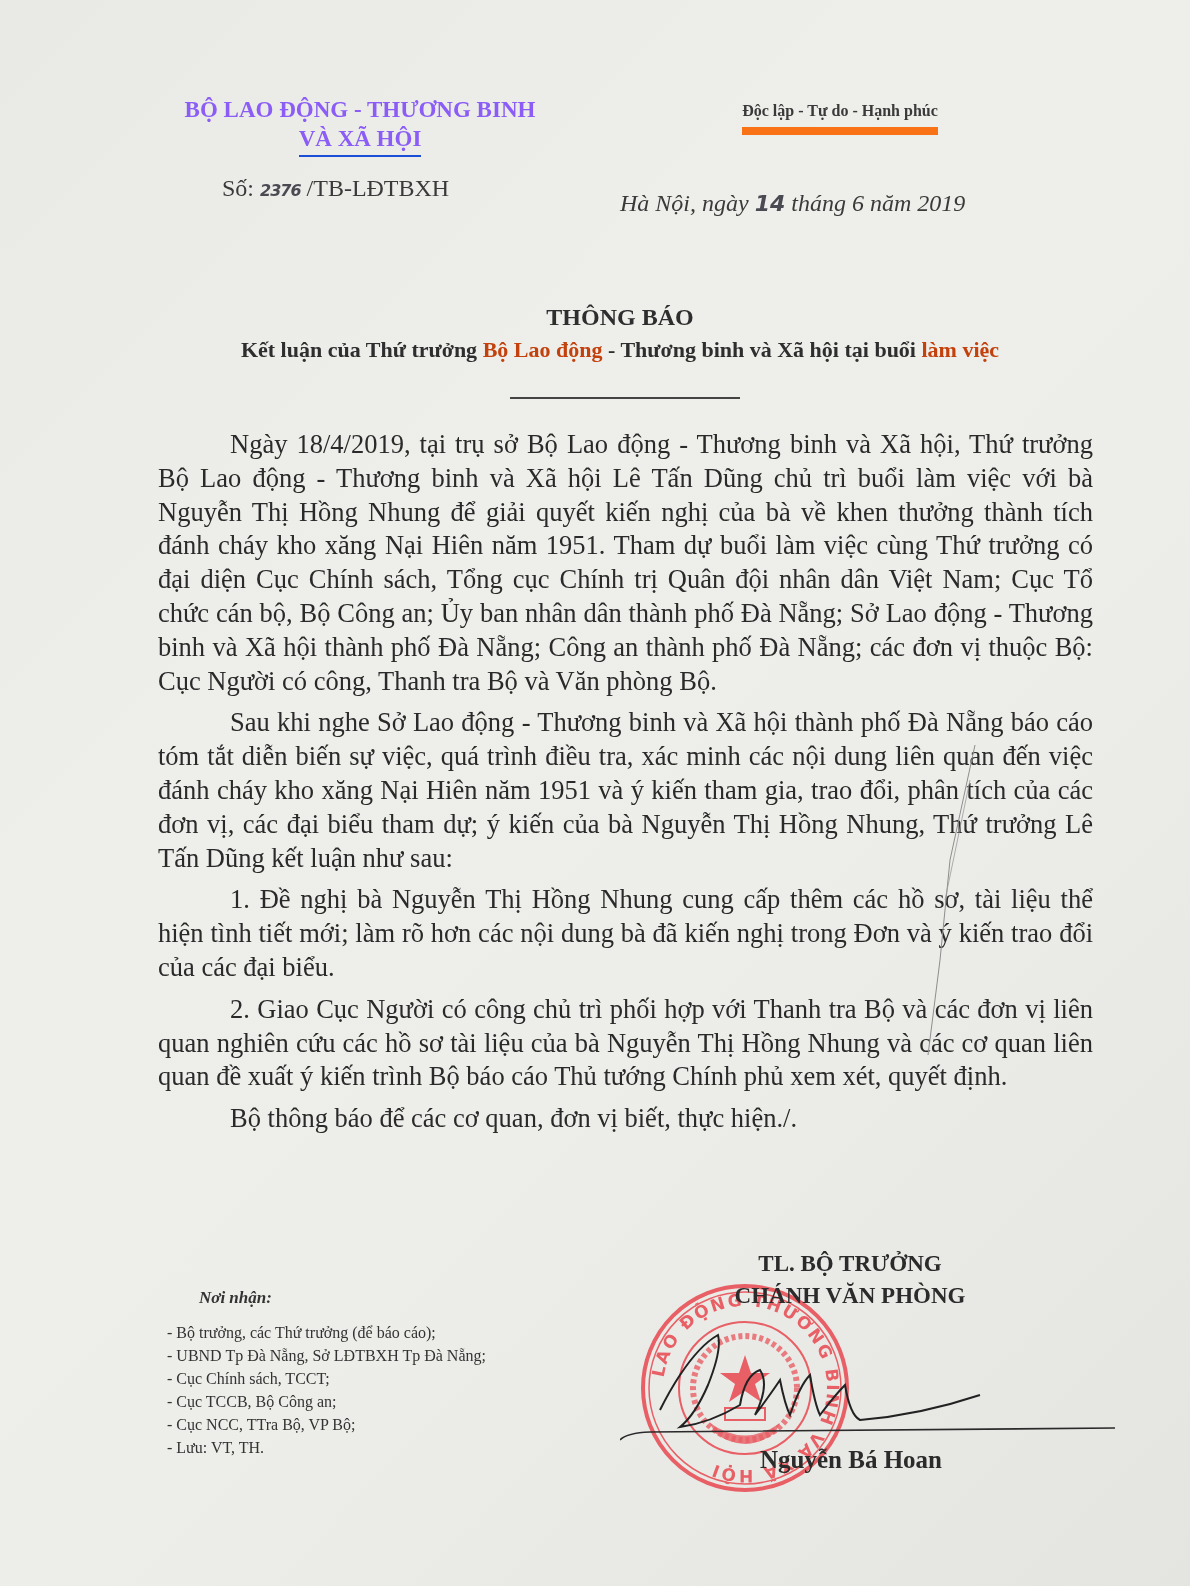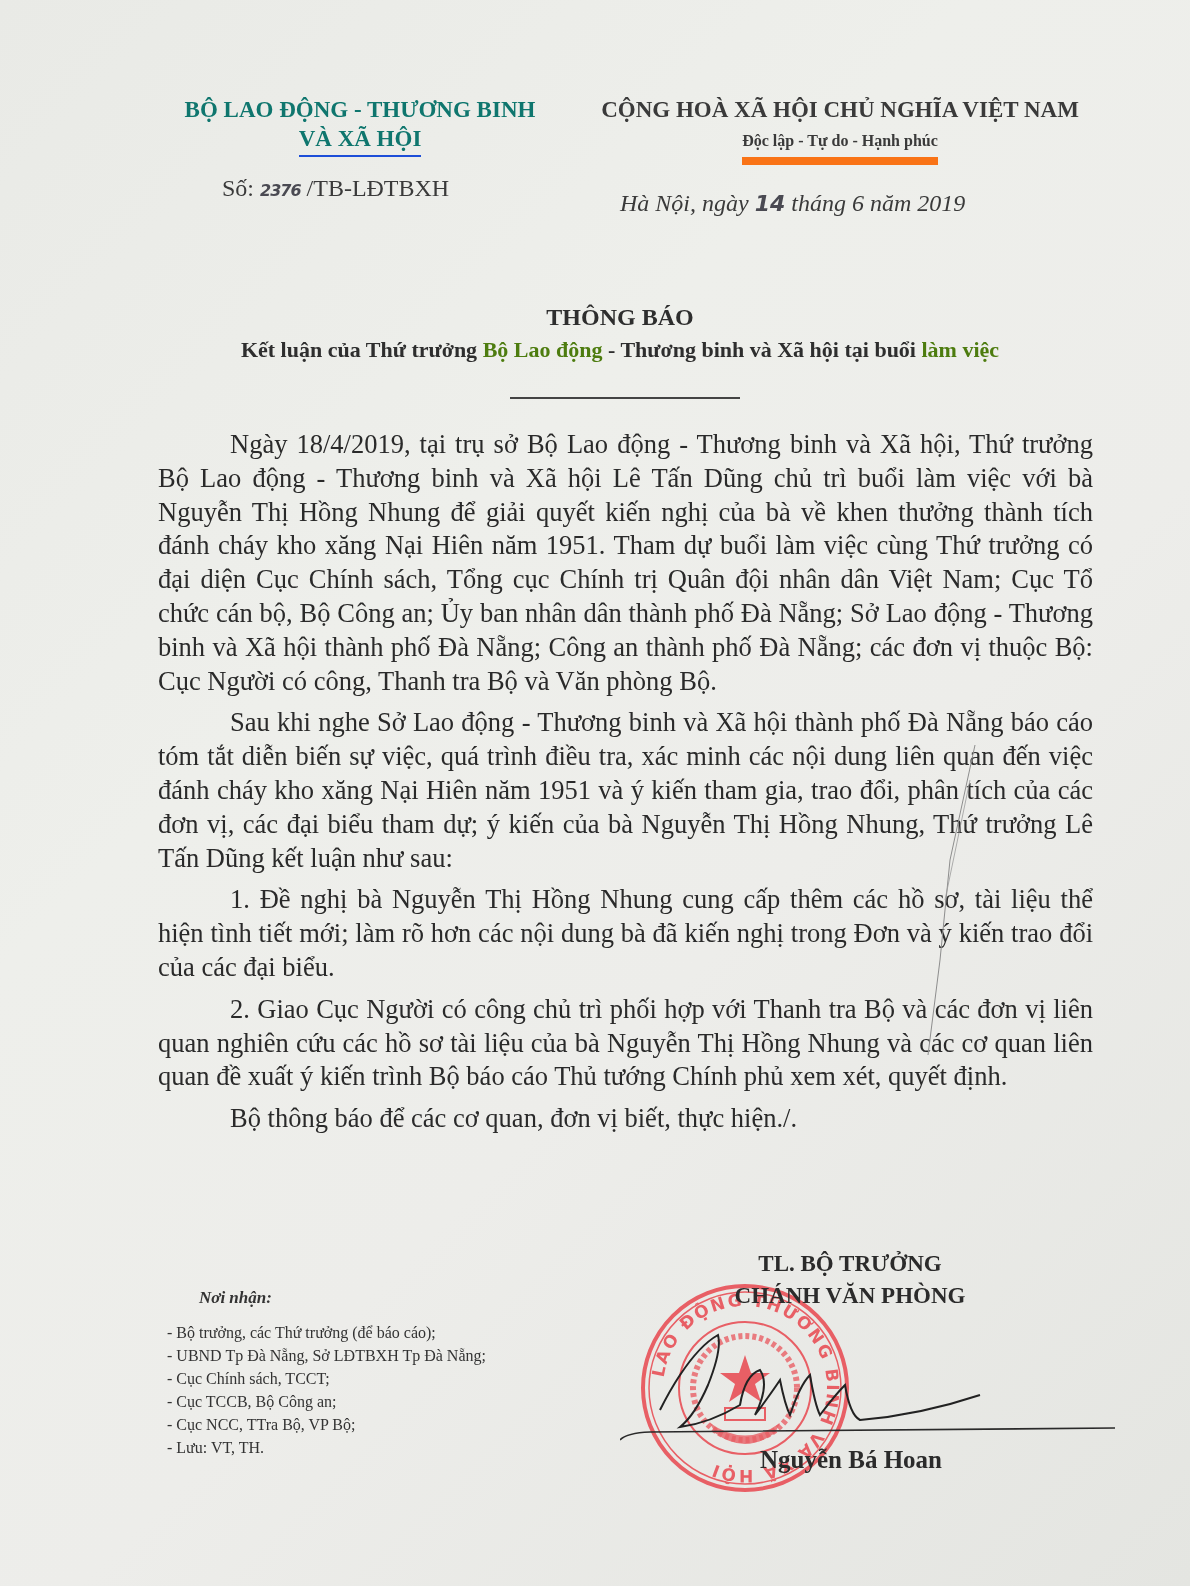"BỘ LAO ĐỘNG - THƯƠNG" .hdr-left { color: #0f766e -> #8b5cf6 }
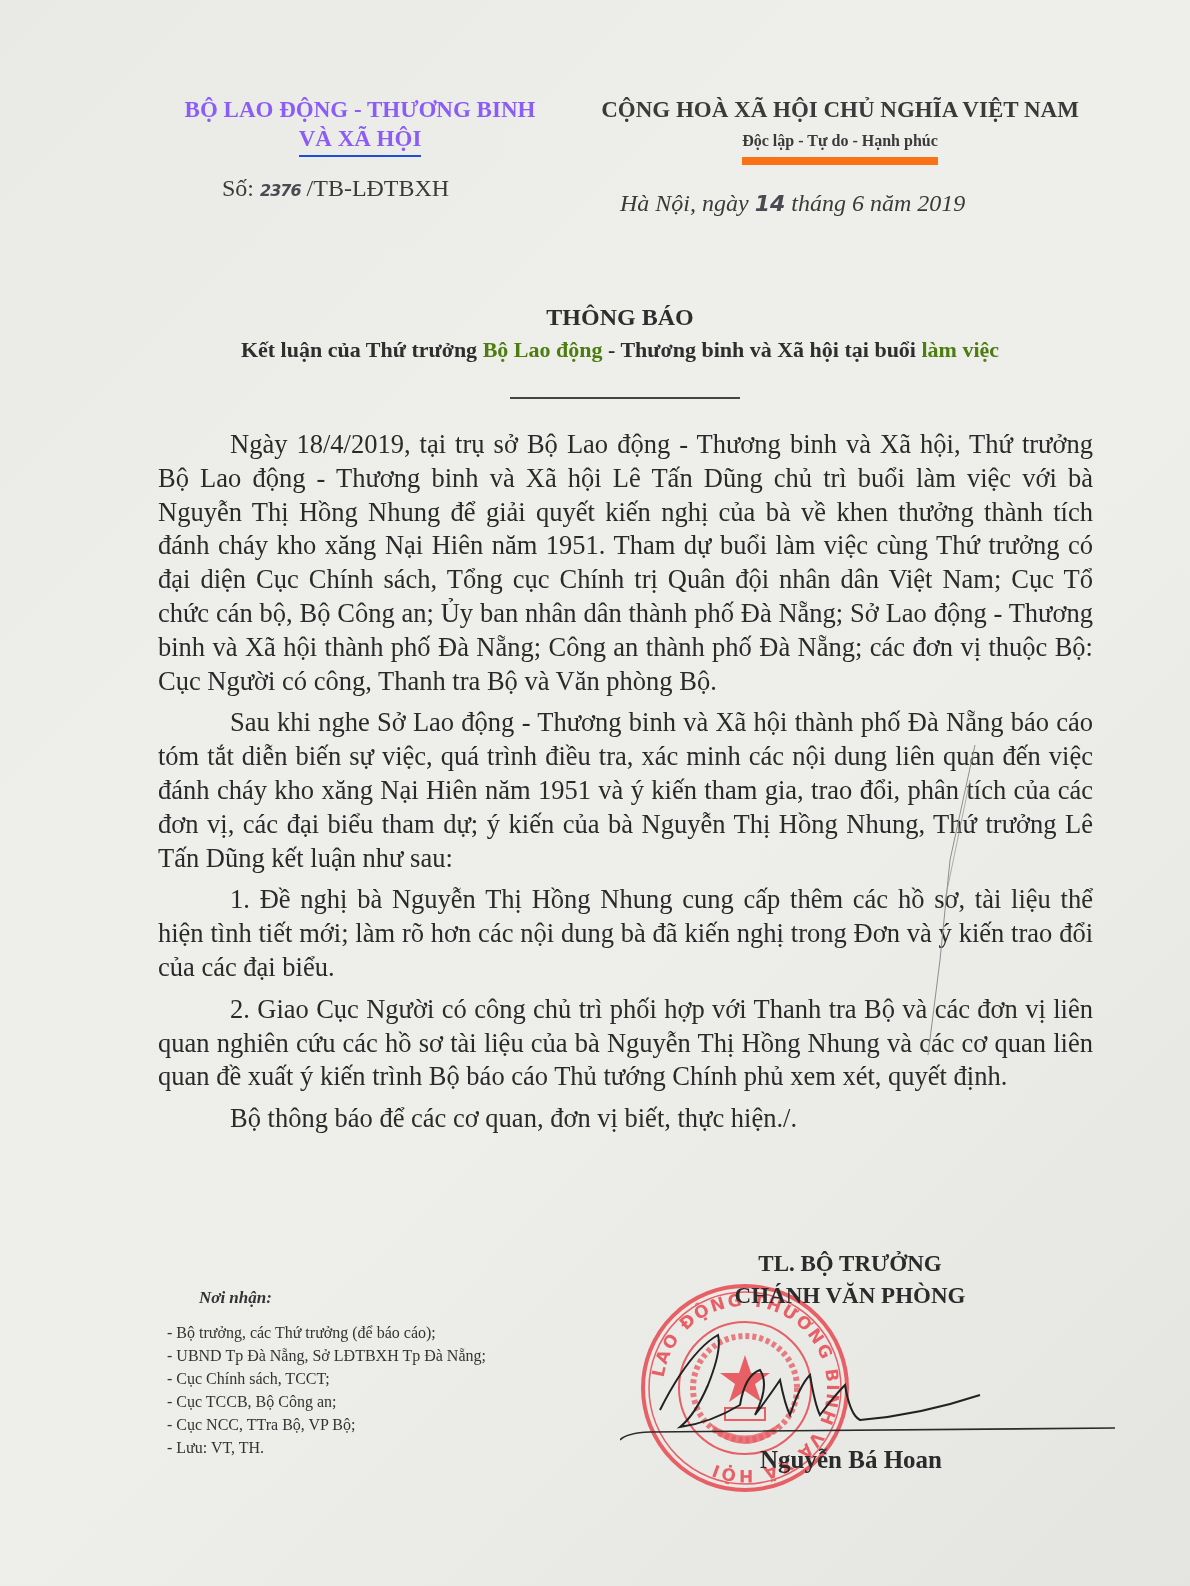"CỘNG HOÀ XÃ HỘI CHỦ" div.l1 { html: <div>CỘNG HOÀ XÃ HỘI CHỦ NGHĨA VIỆT NAM</div> -> none }
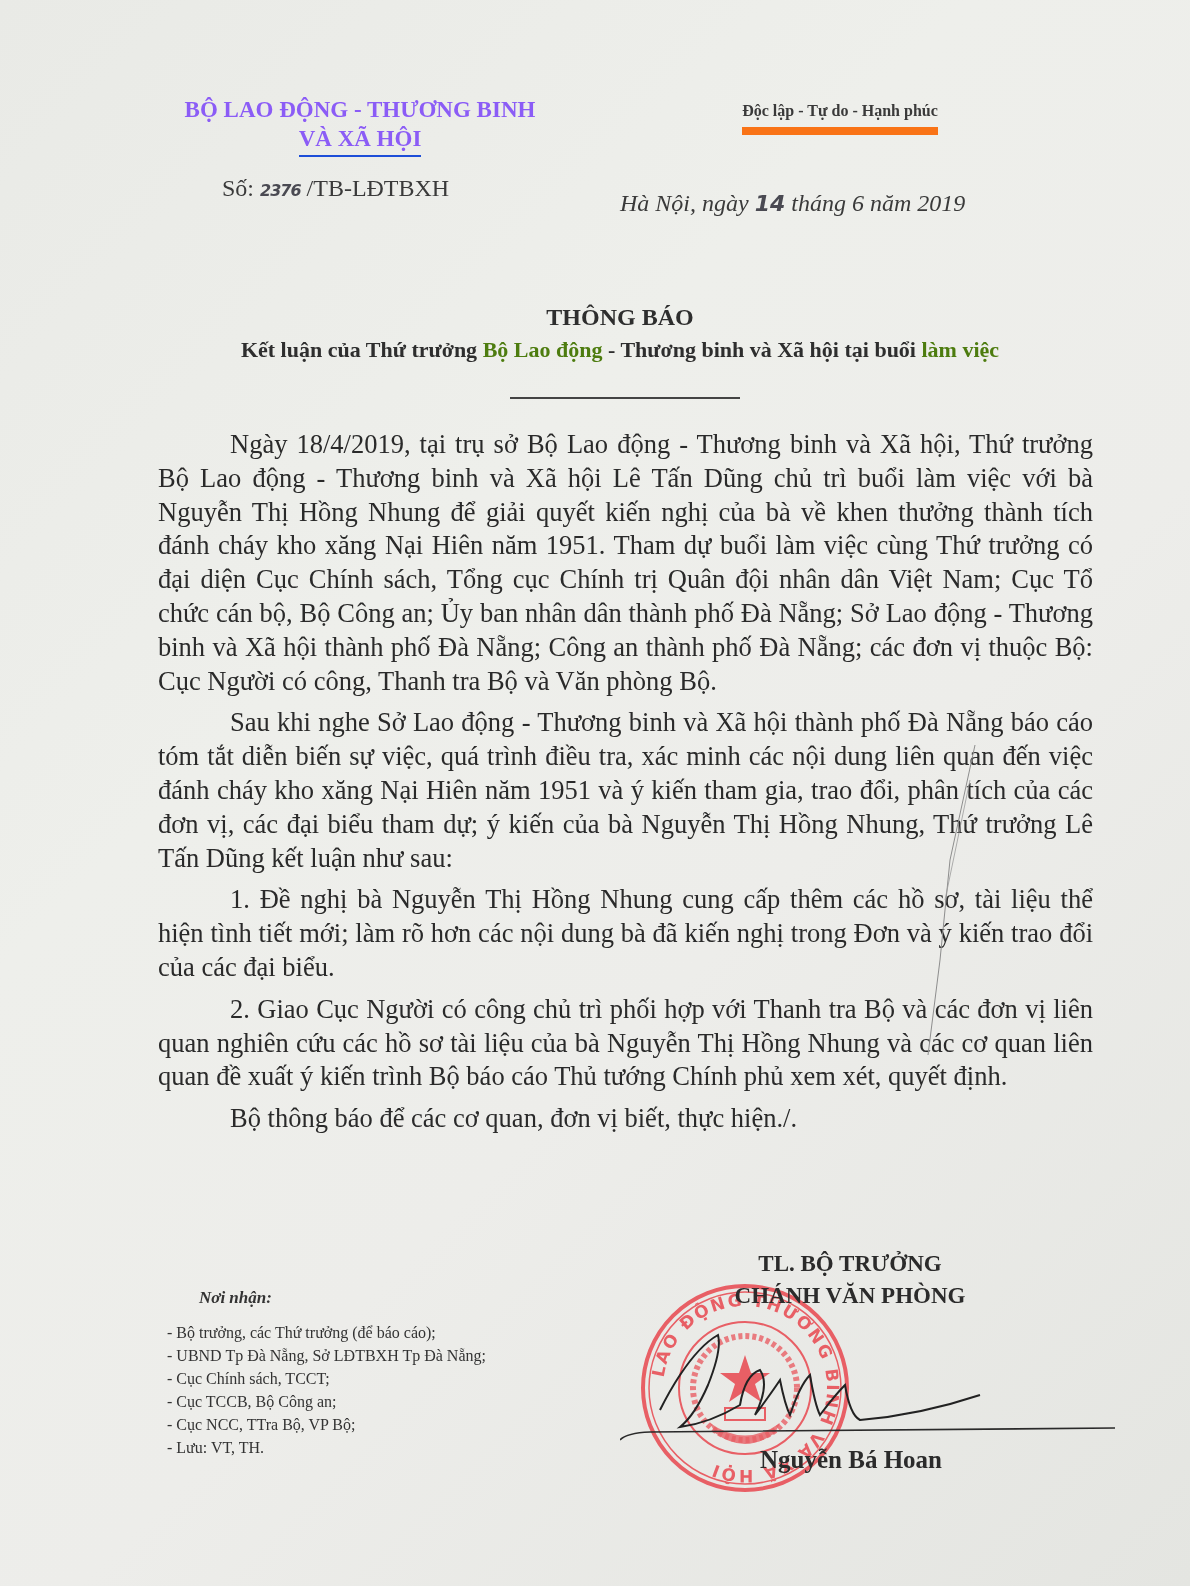"Bộ Lao động" .title-block .t2 .faded { color: #4d7c0f -> #c2410c }
